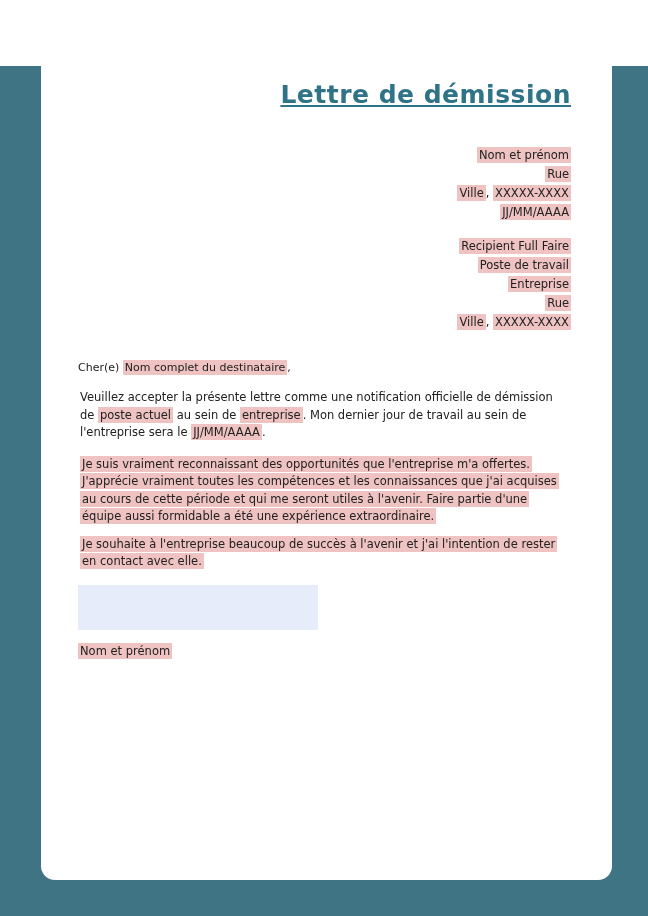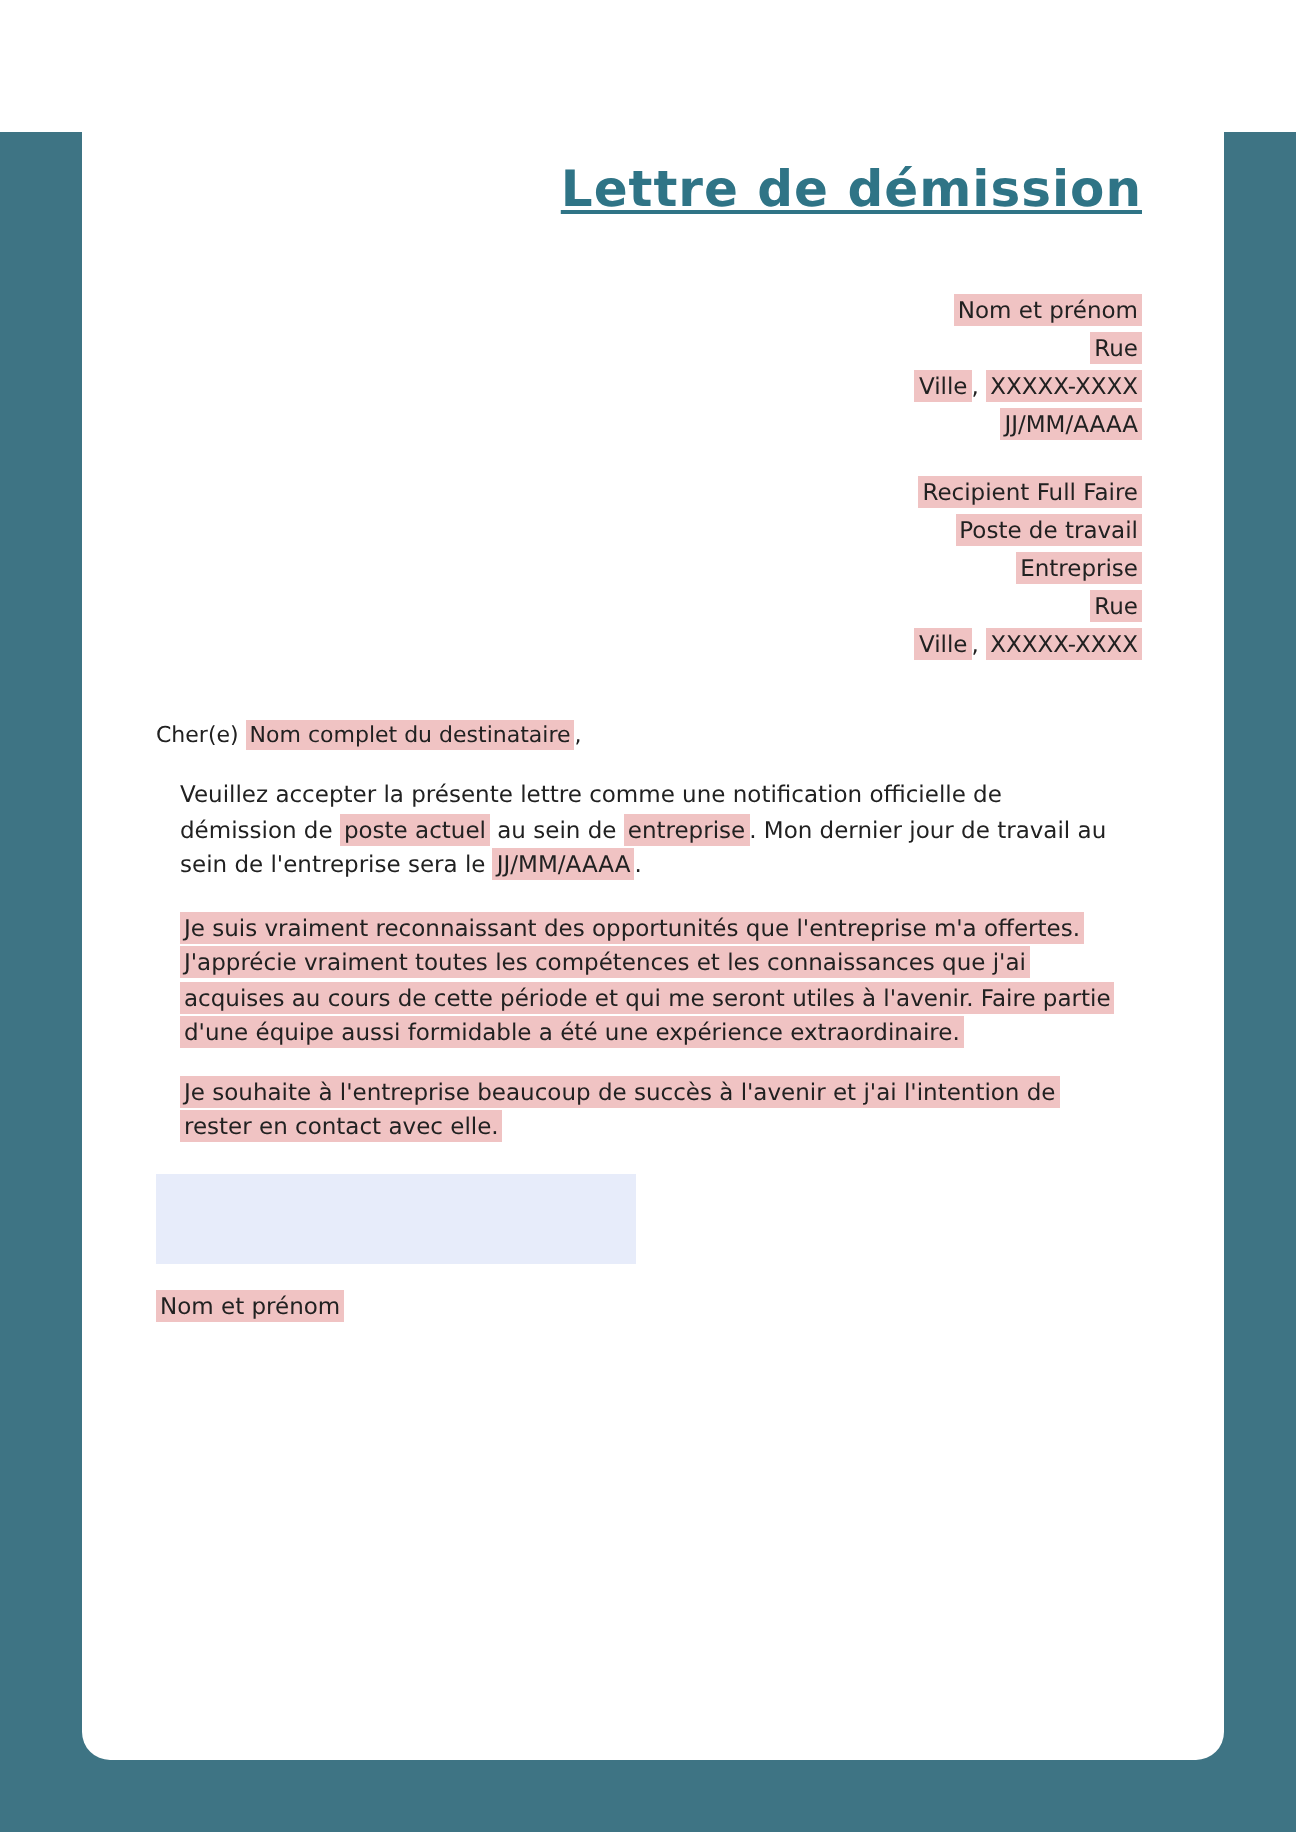"Veuillez accepter la présente lettre" .body-par { margin: 12px -> 2px }
